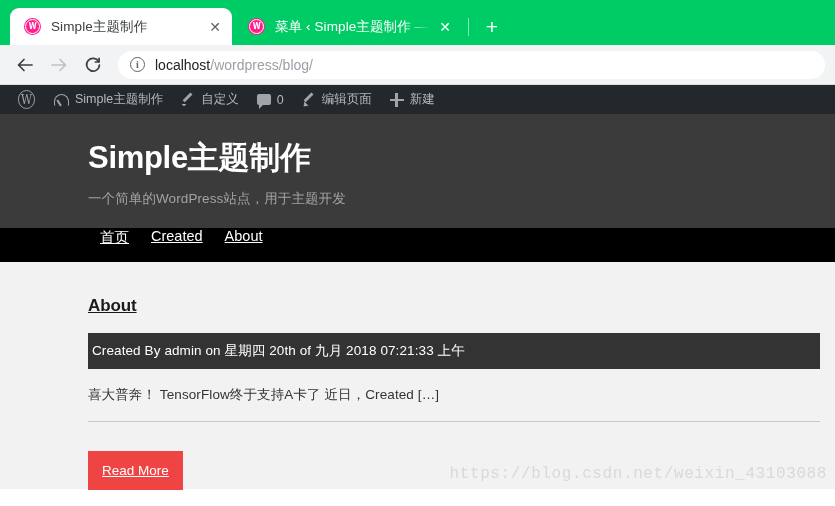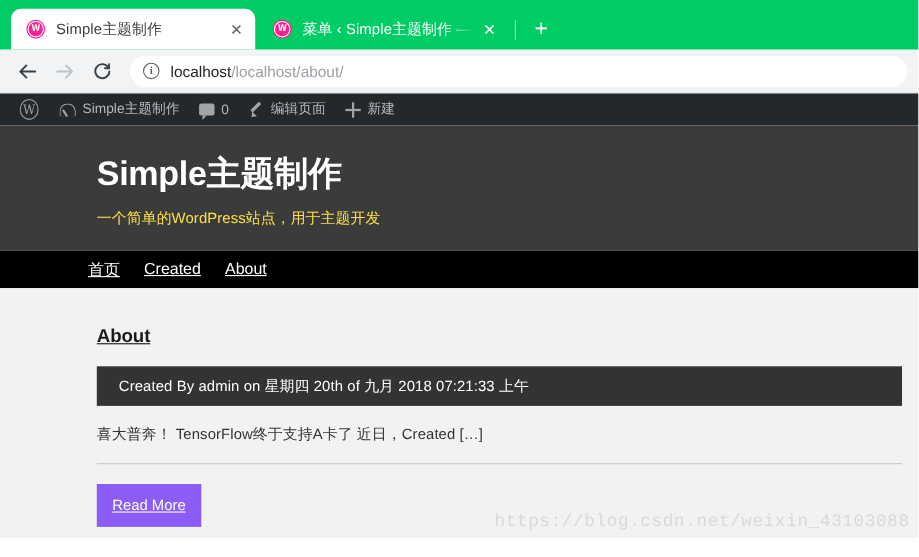"/localhost/about/" span { text: /localhost/about/ -> /wordpress/blog/ }
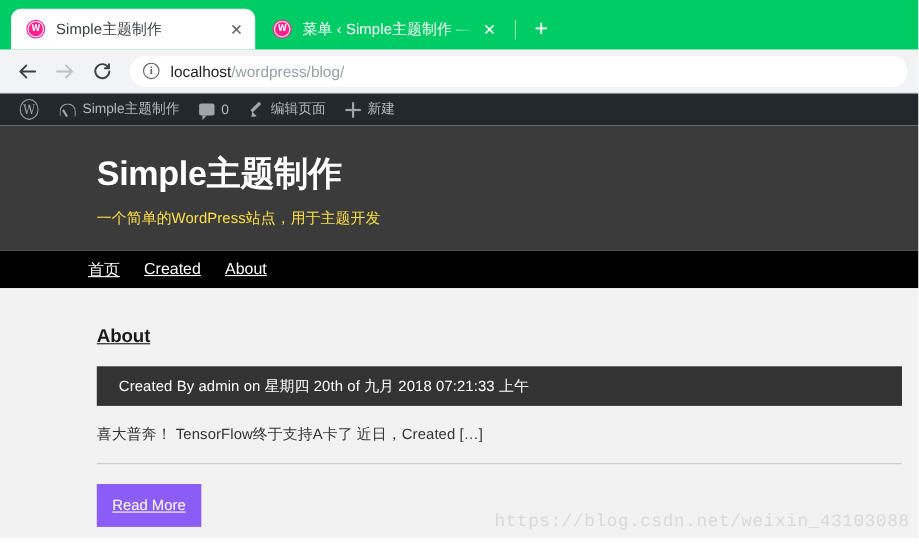"自定义" div.ab-item { html: none -> <div> <span> <span></span> </span> <span>自定义</span> </div> }
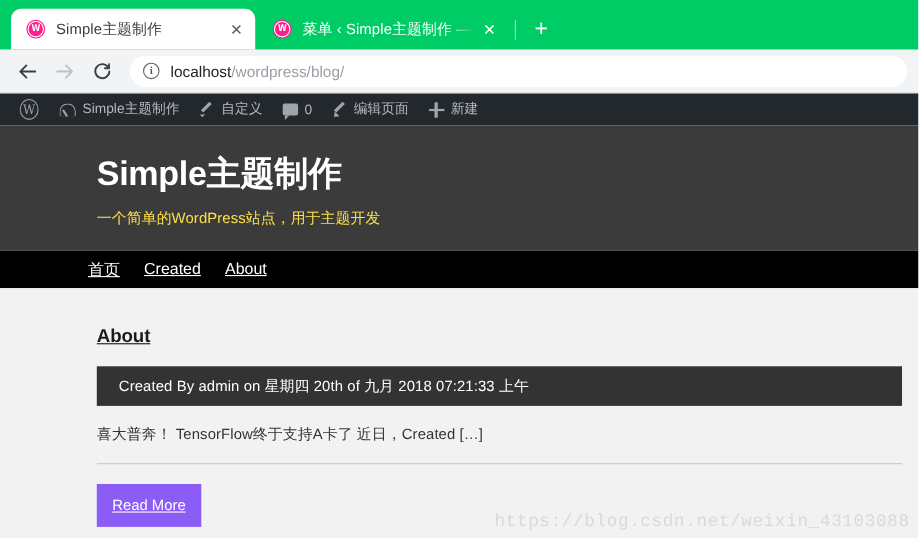"一个简单的WordPress站点，用于主题开发" .site-tagline { color: #fde047 -> #a3a3a3 }
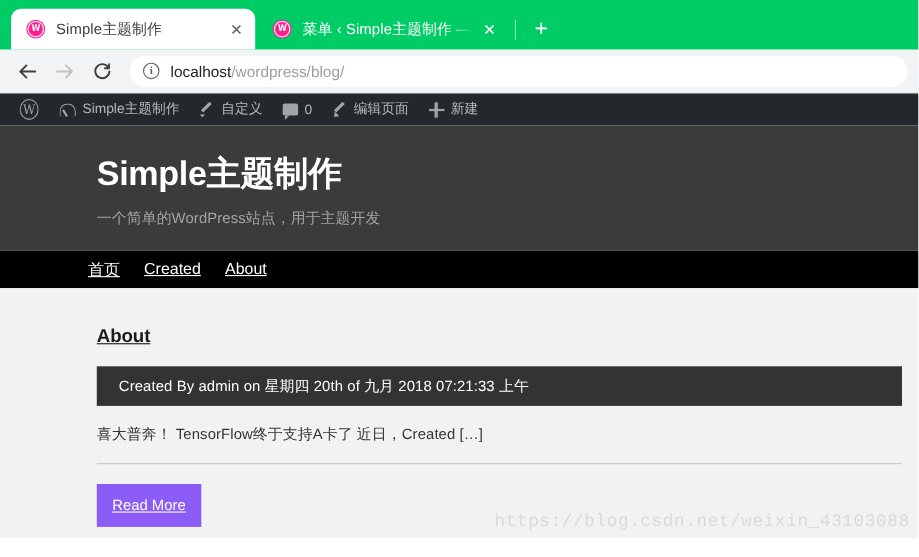"首页" .site-nav { align-items: center -> none; padding-left: 80px -> 100px }
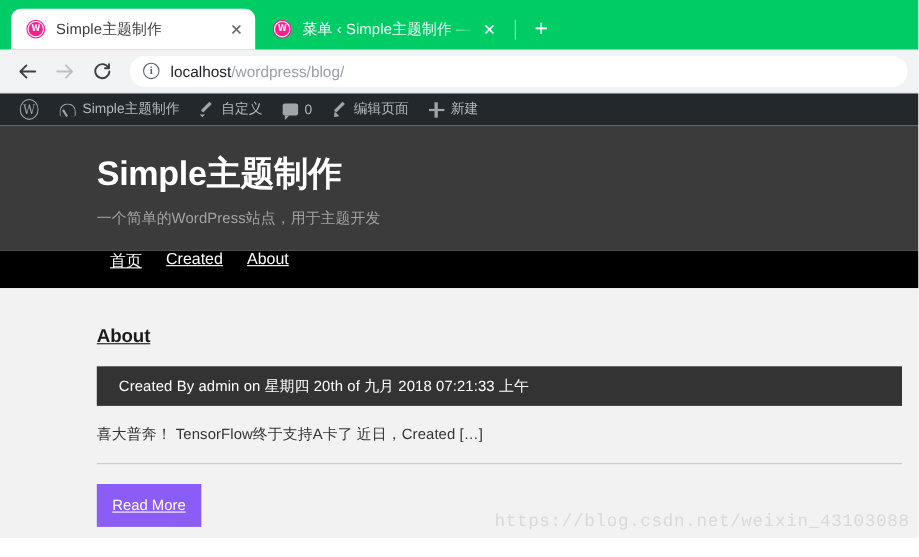"Created By admin on 星期四" .entry-meta { padding: 9px 20px -> 9px 4px }
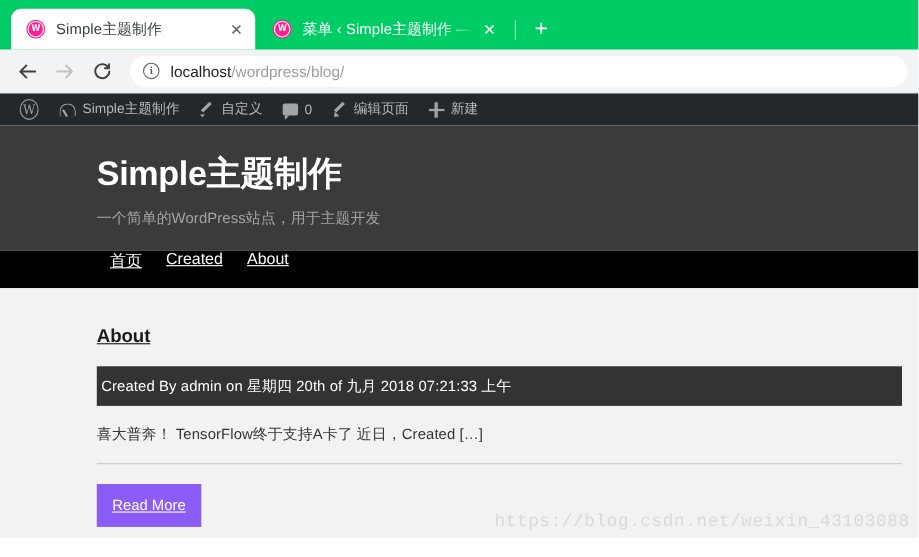"Read More" .read-more { background: #8b5cf6 -> #ef4444; margin-top: 18px -> 29px }
